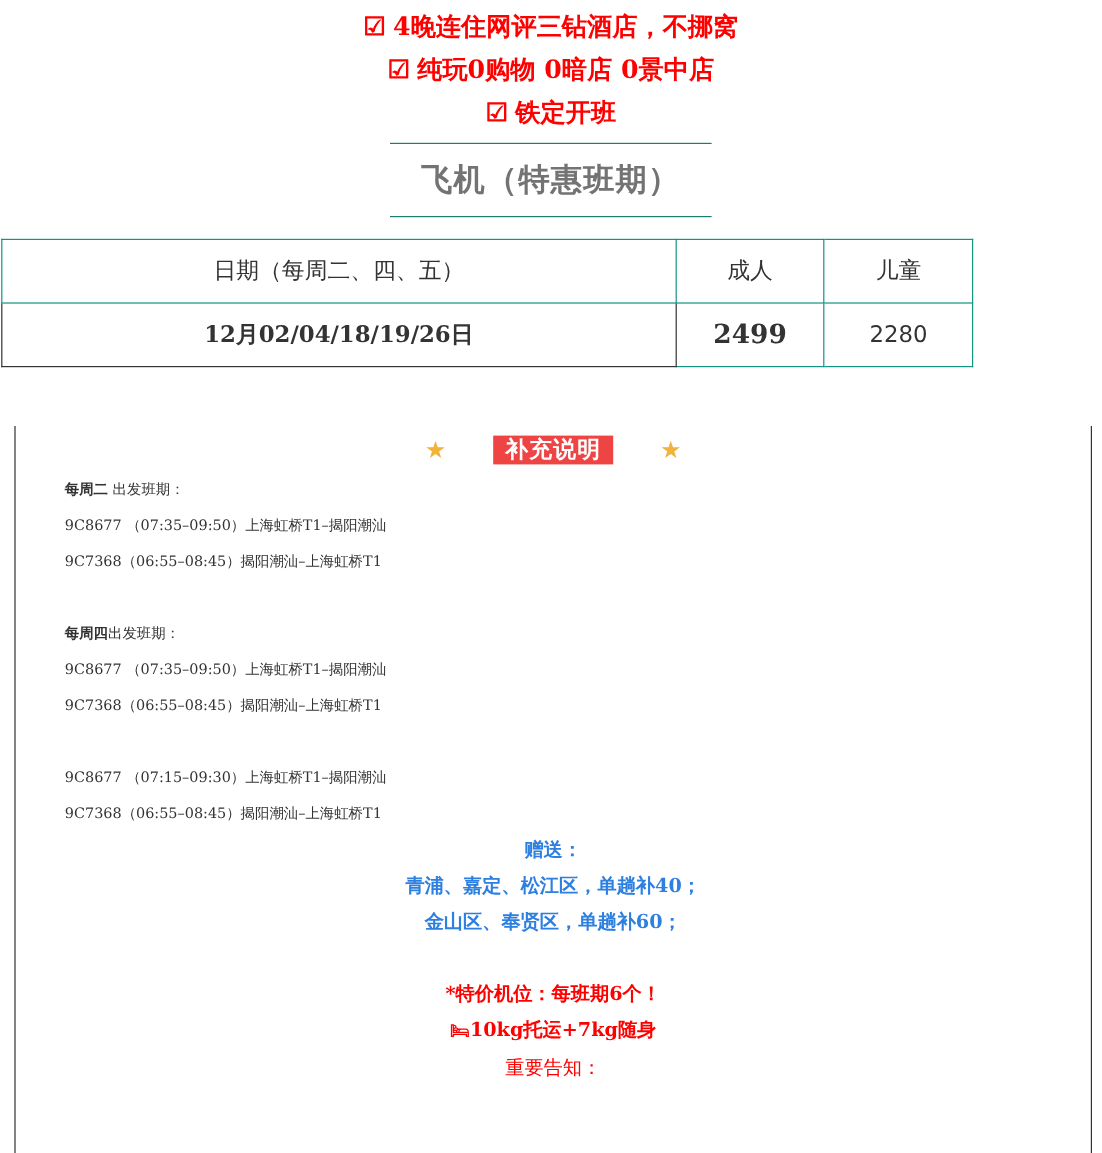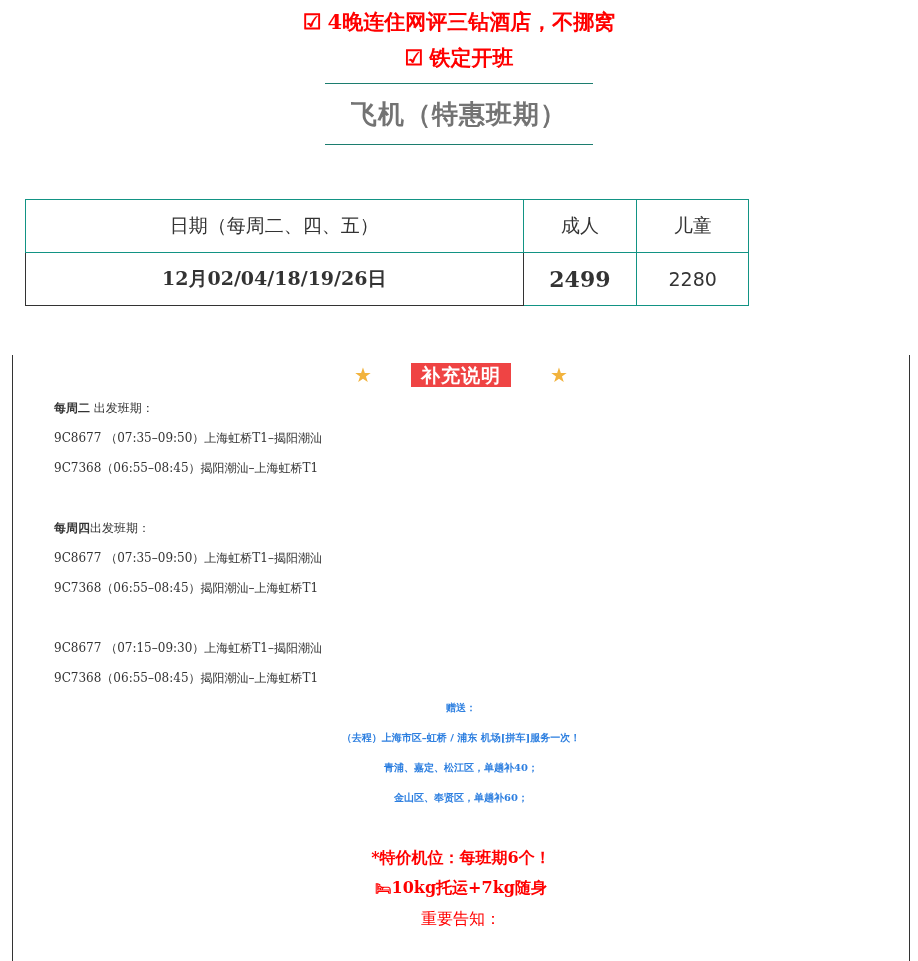"☑ 纯玩0购物 0暗店 0景中店" div.hl-line { html: none -> <div><span>☑</span><span>纯玩0购物 0暗店 0景中店</span></div> }
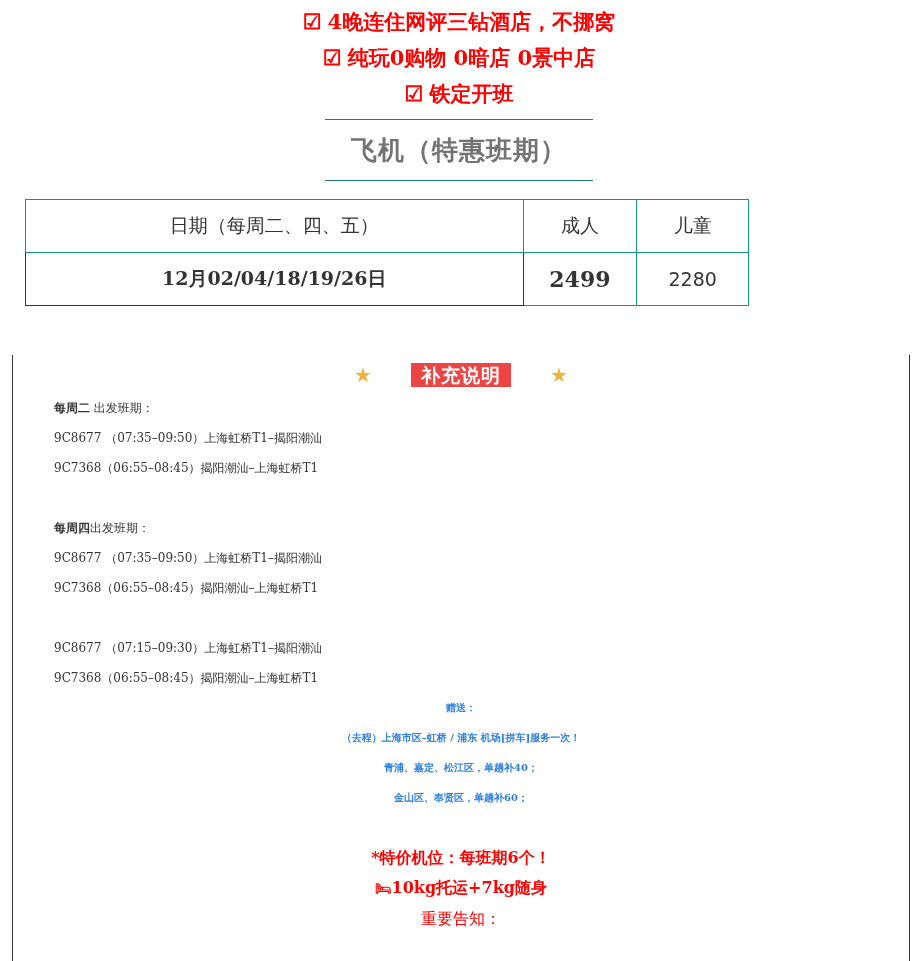"日期（每周二、四、五）" table.price { left: 25px -> 1px; width: 724px -> 810px }
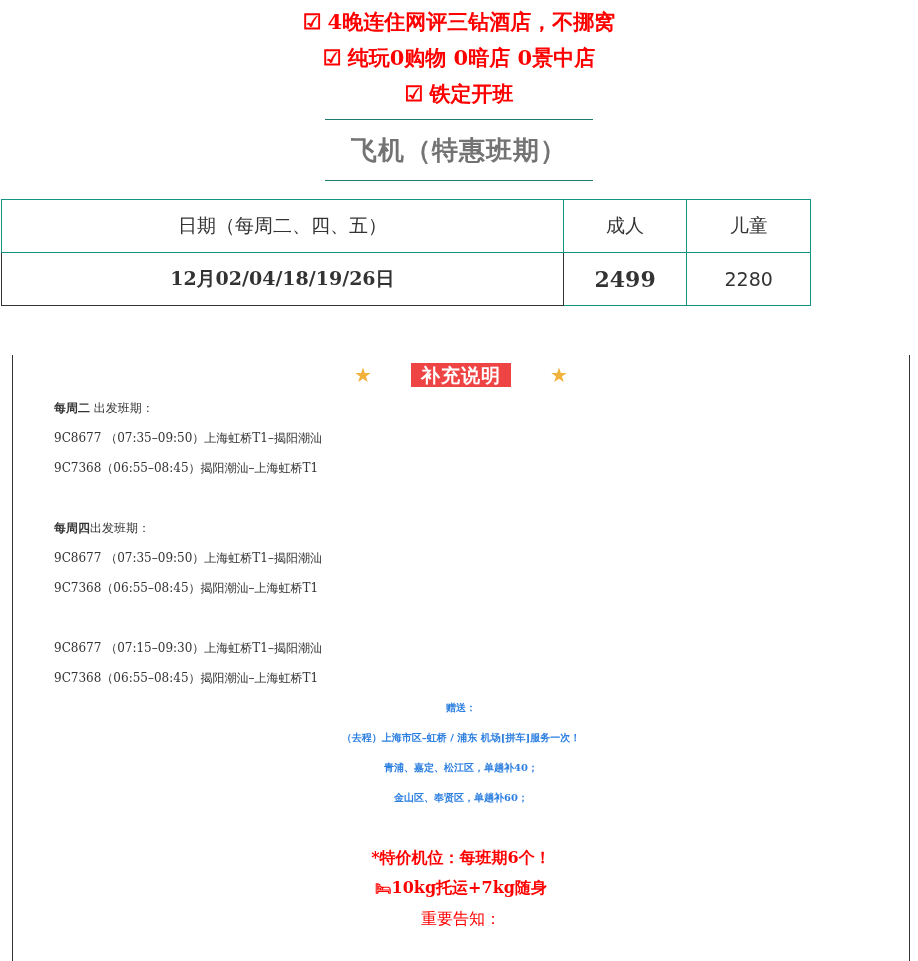"赠送：" .gift { font-size: 10px -> 16px }
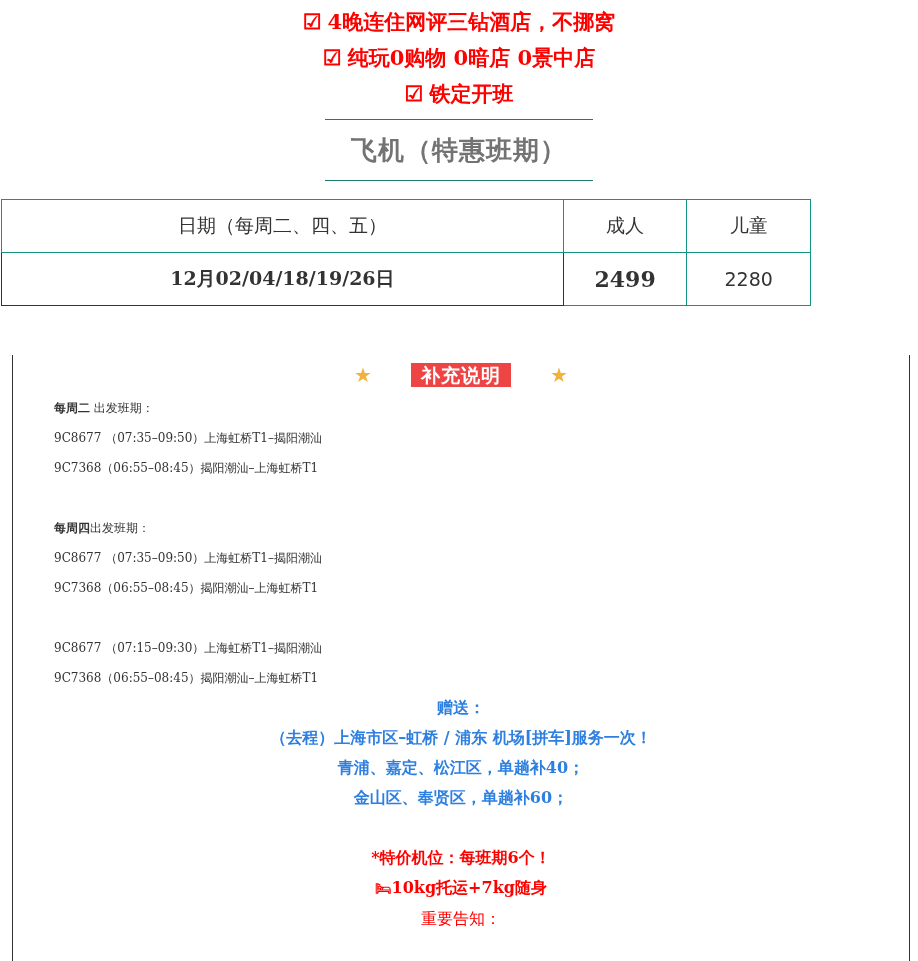"（去程）上海市区–虹桥 / 浦东 机场[拼车]服务一次！" div { html: <div>（去程）上海市区–虹桥 / 浦东 机场[拼车]服务一次！</div> -> none }
